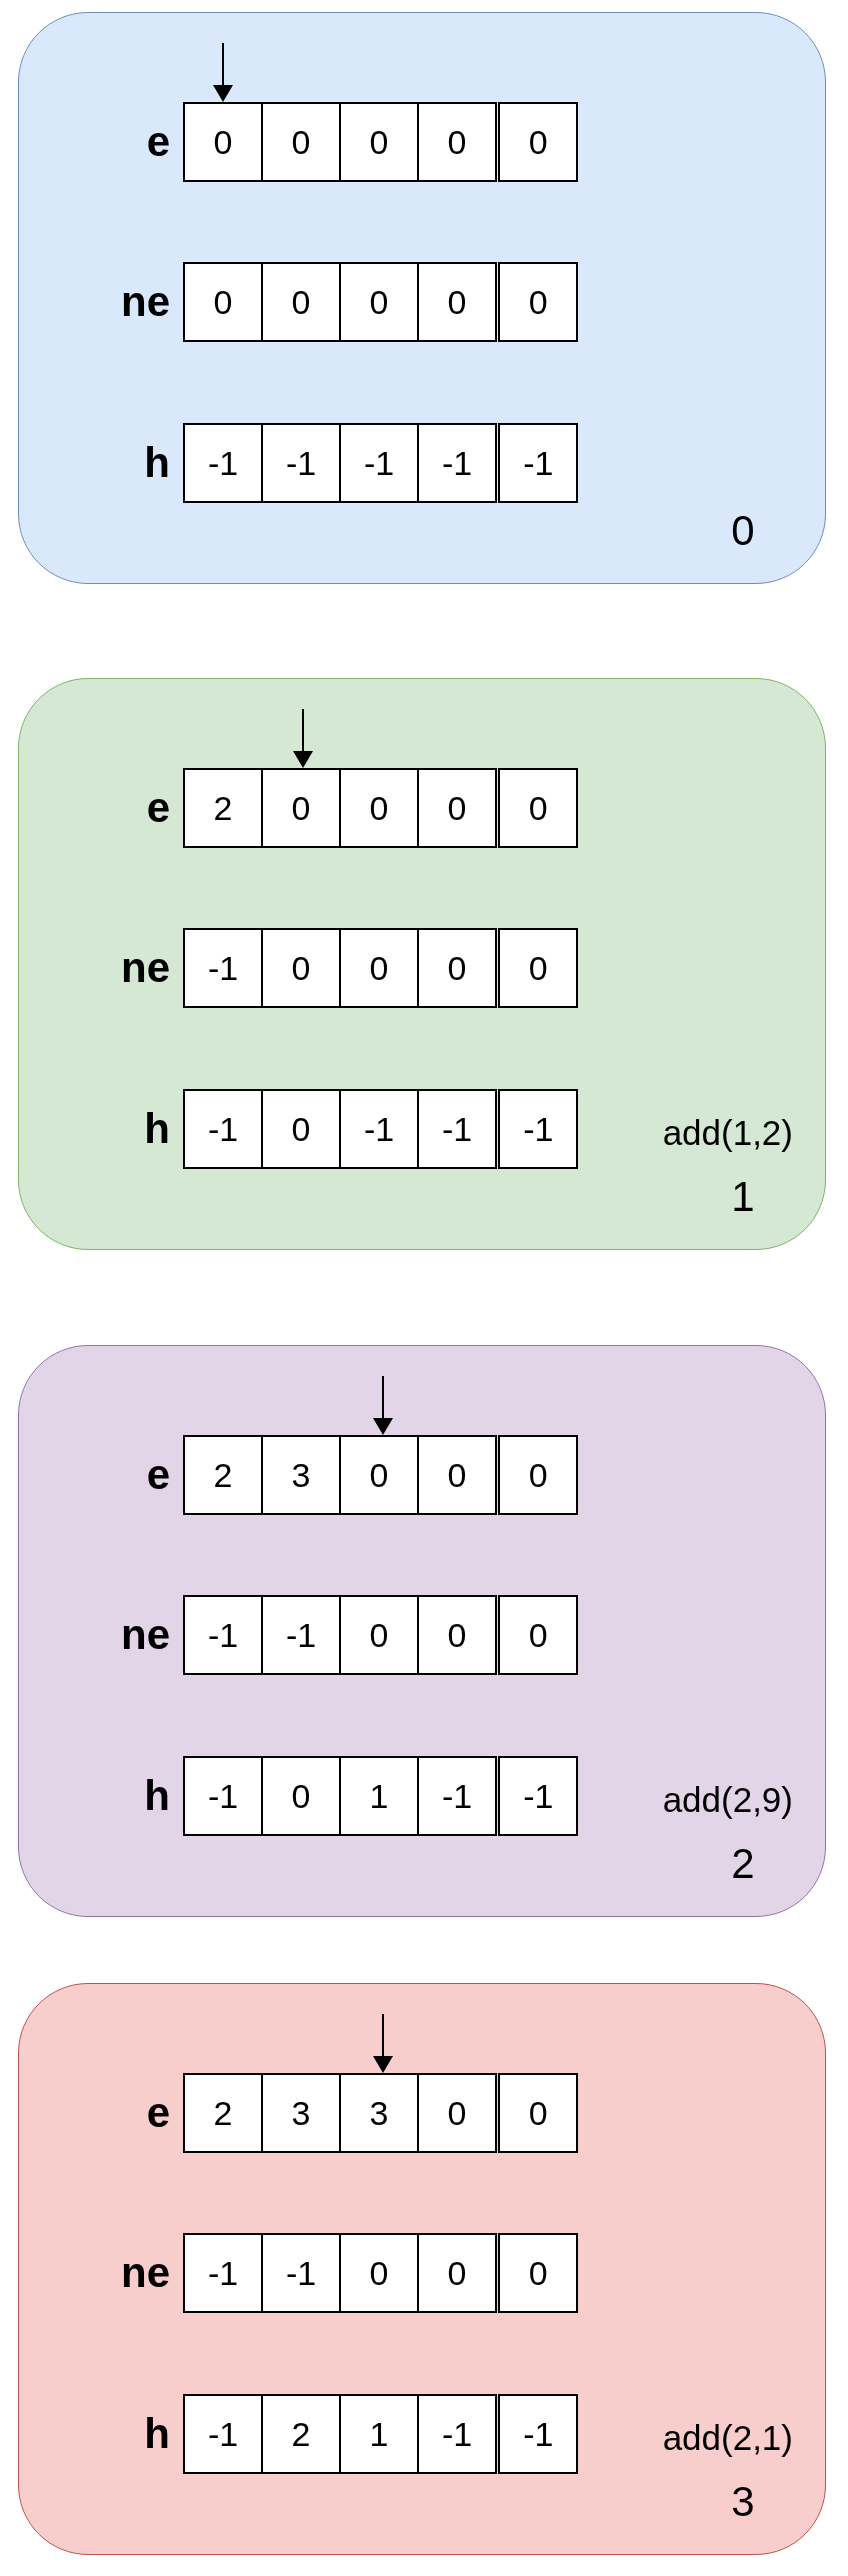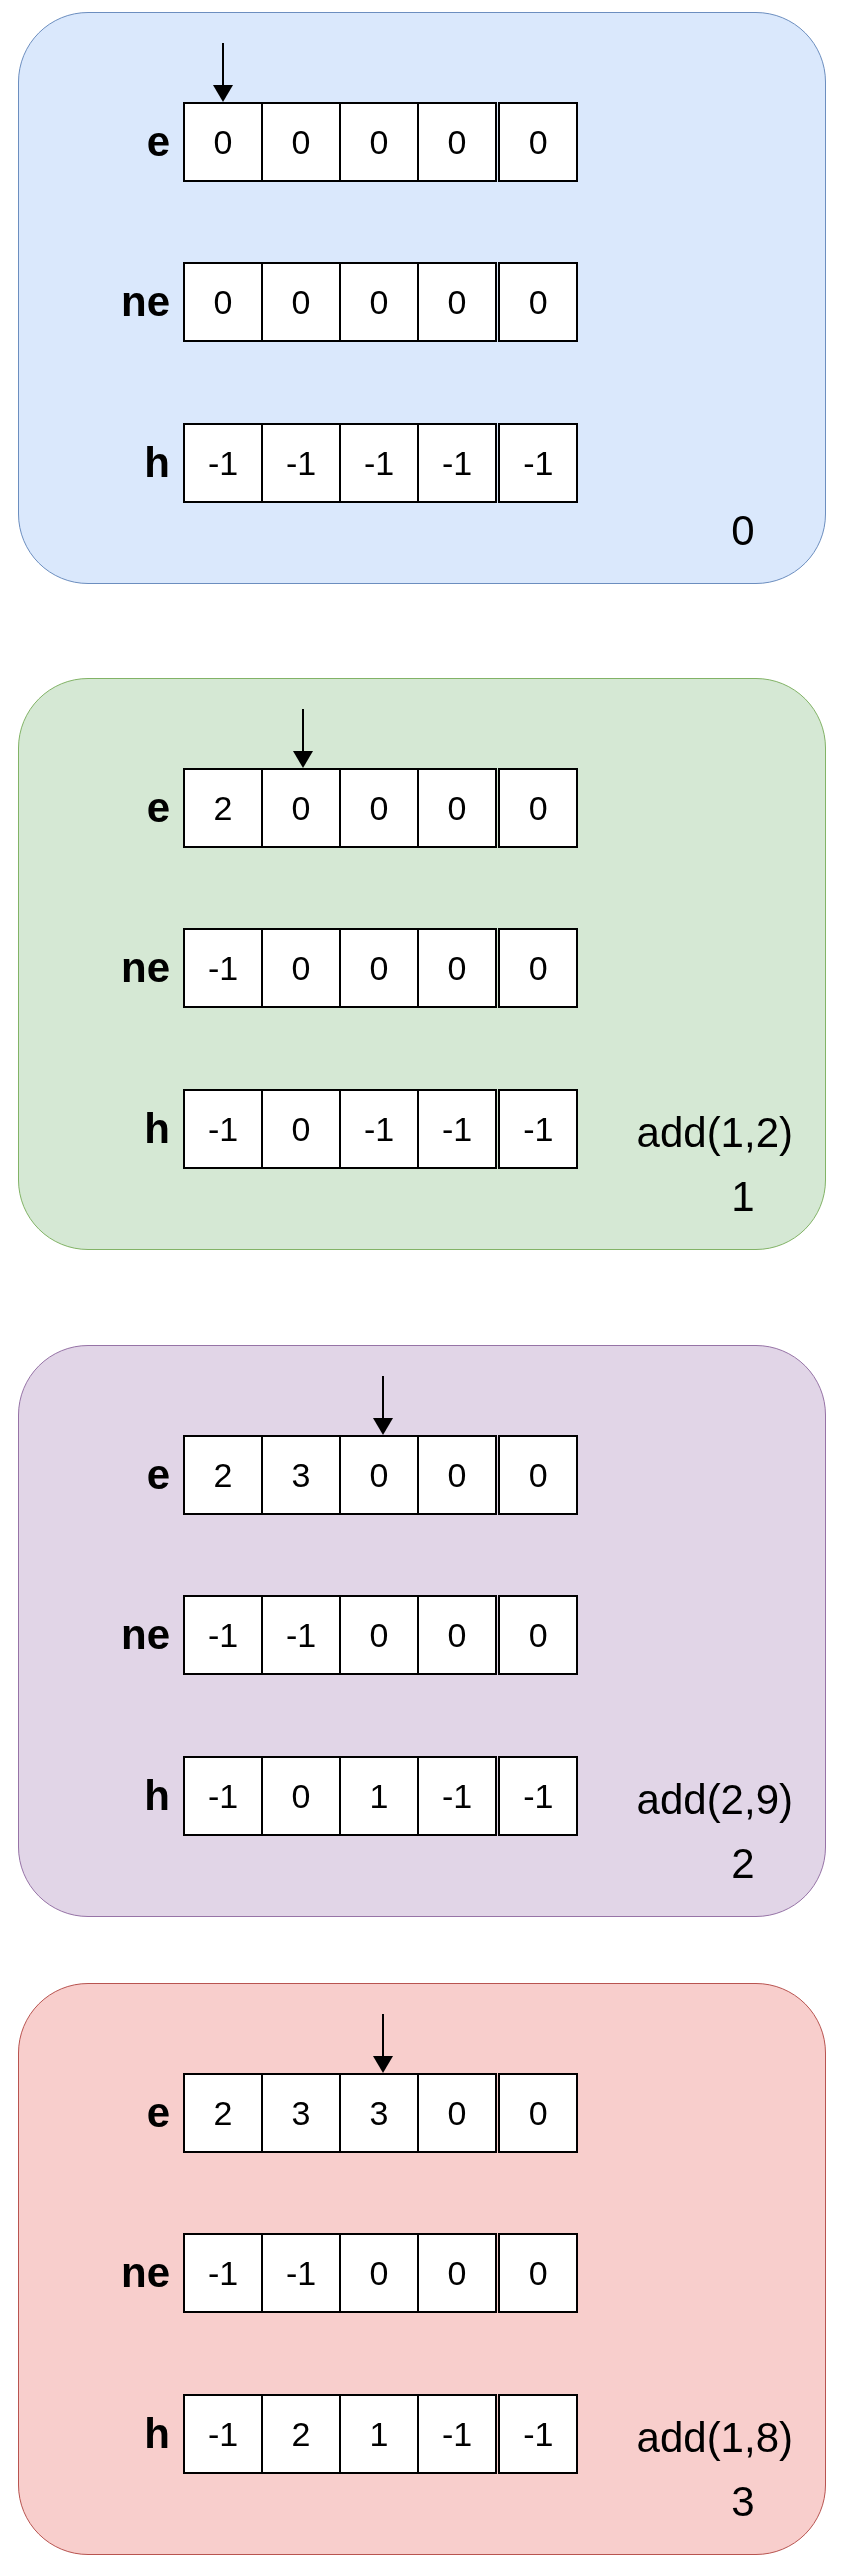"add(1,2)" .op-label { font-size: 42px -> 35px }
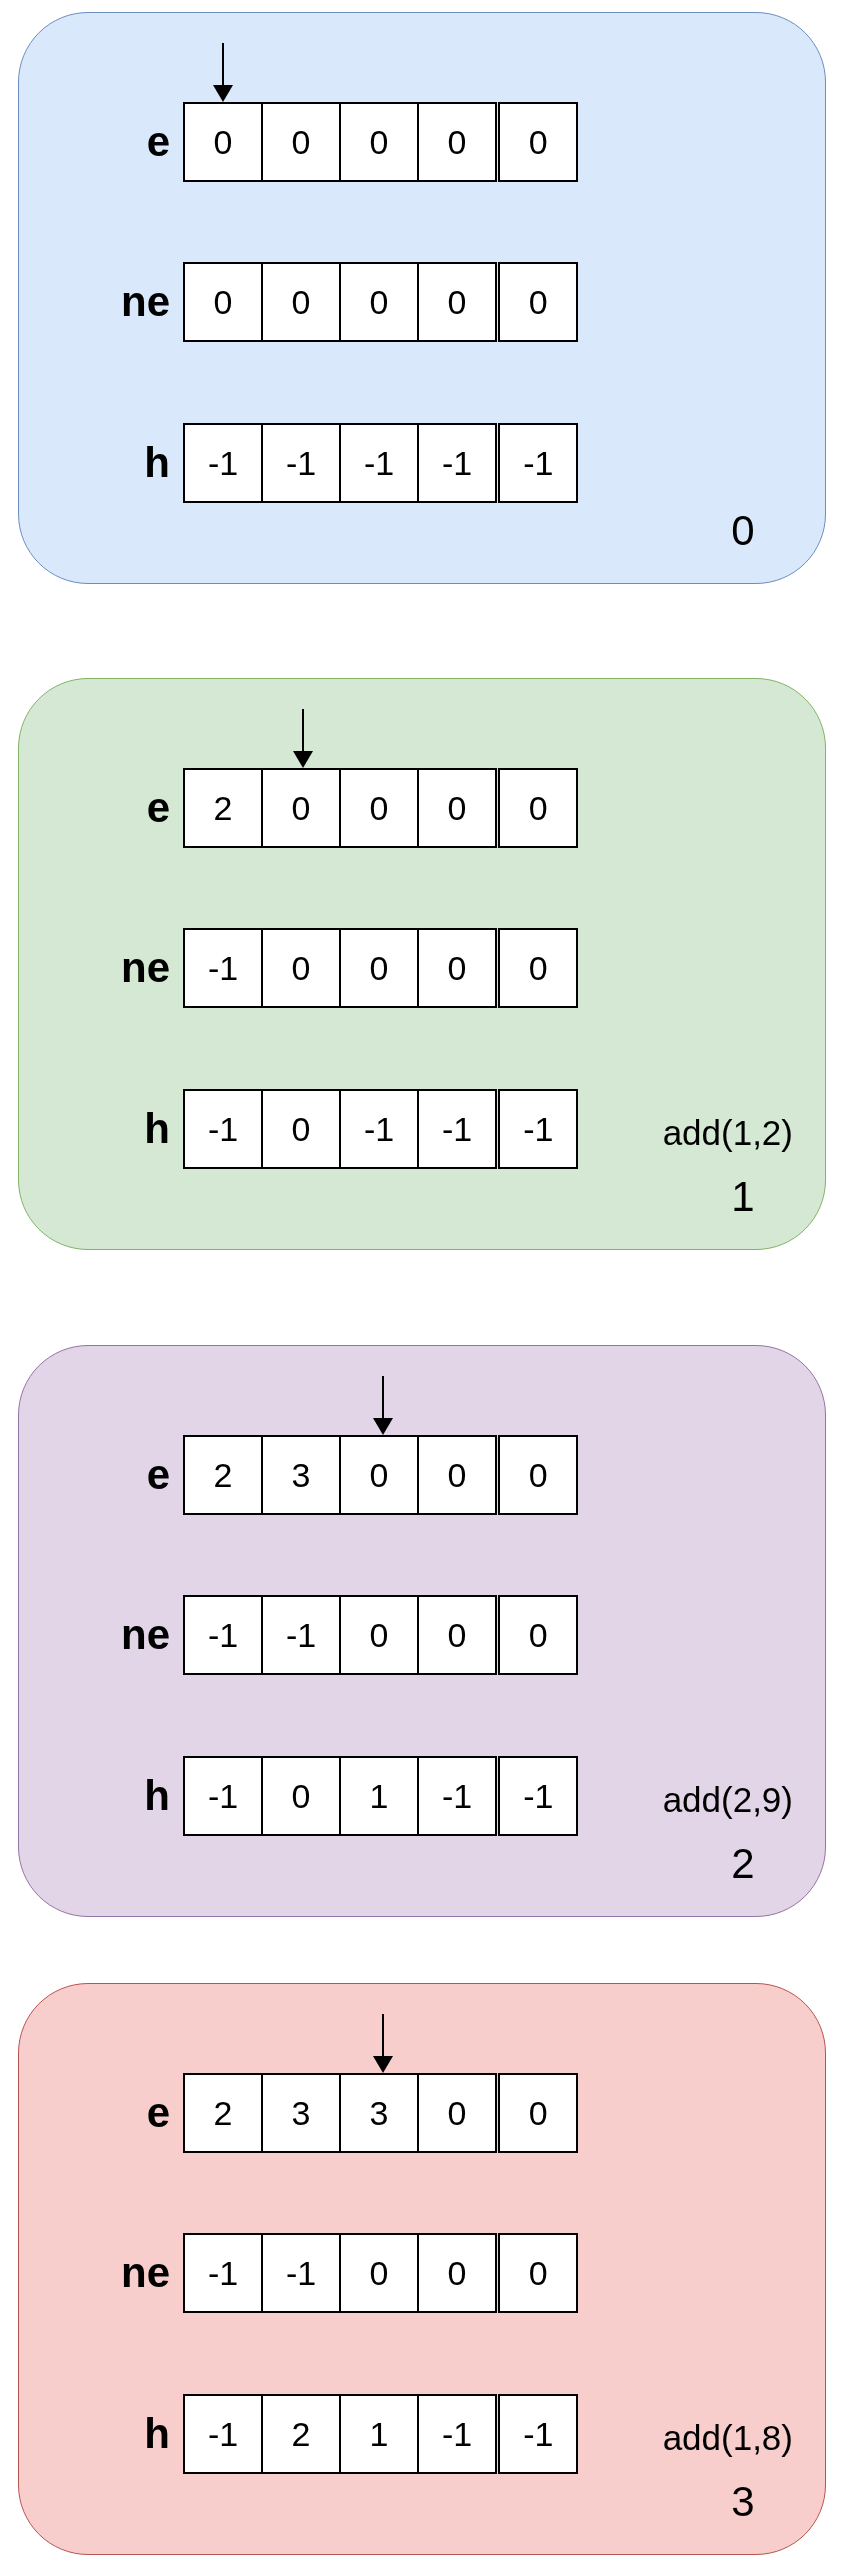"add(1,8)" div.op-label { text: 1,8 -> 2,1 }
